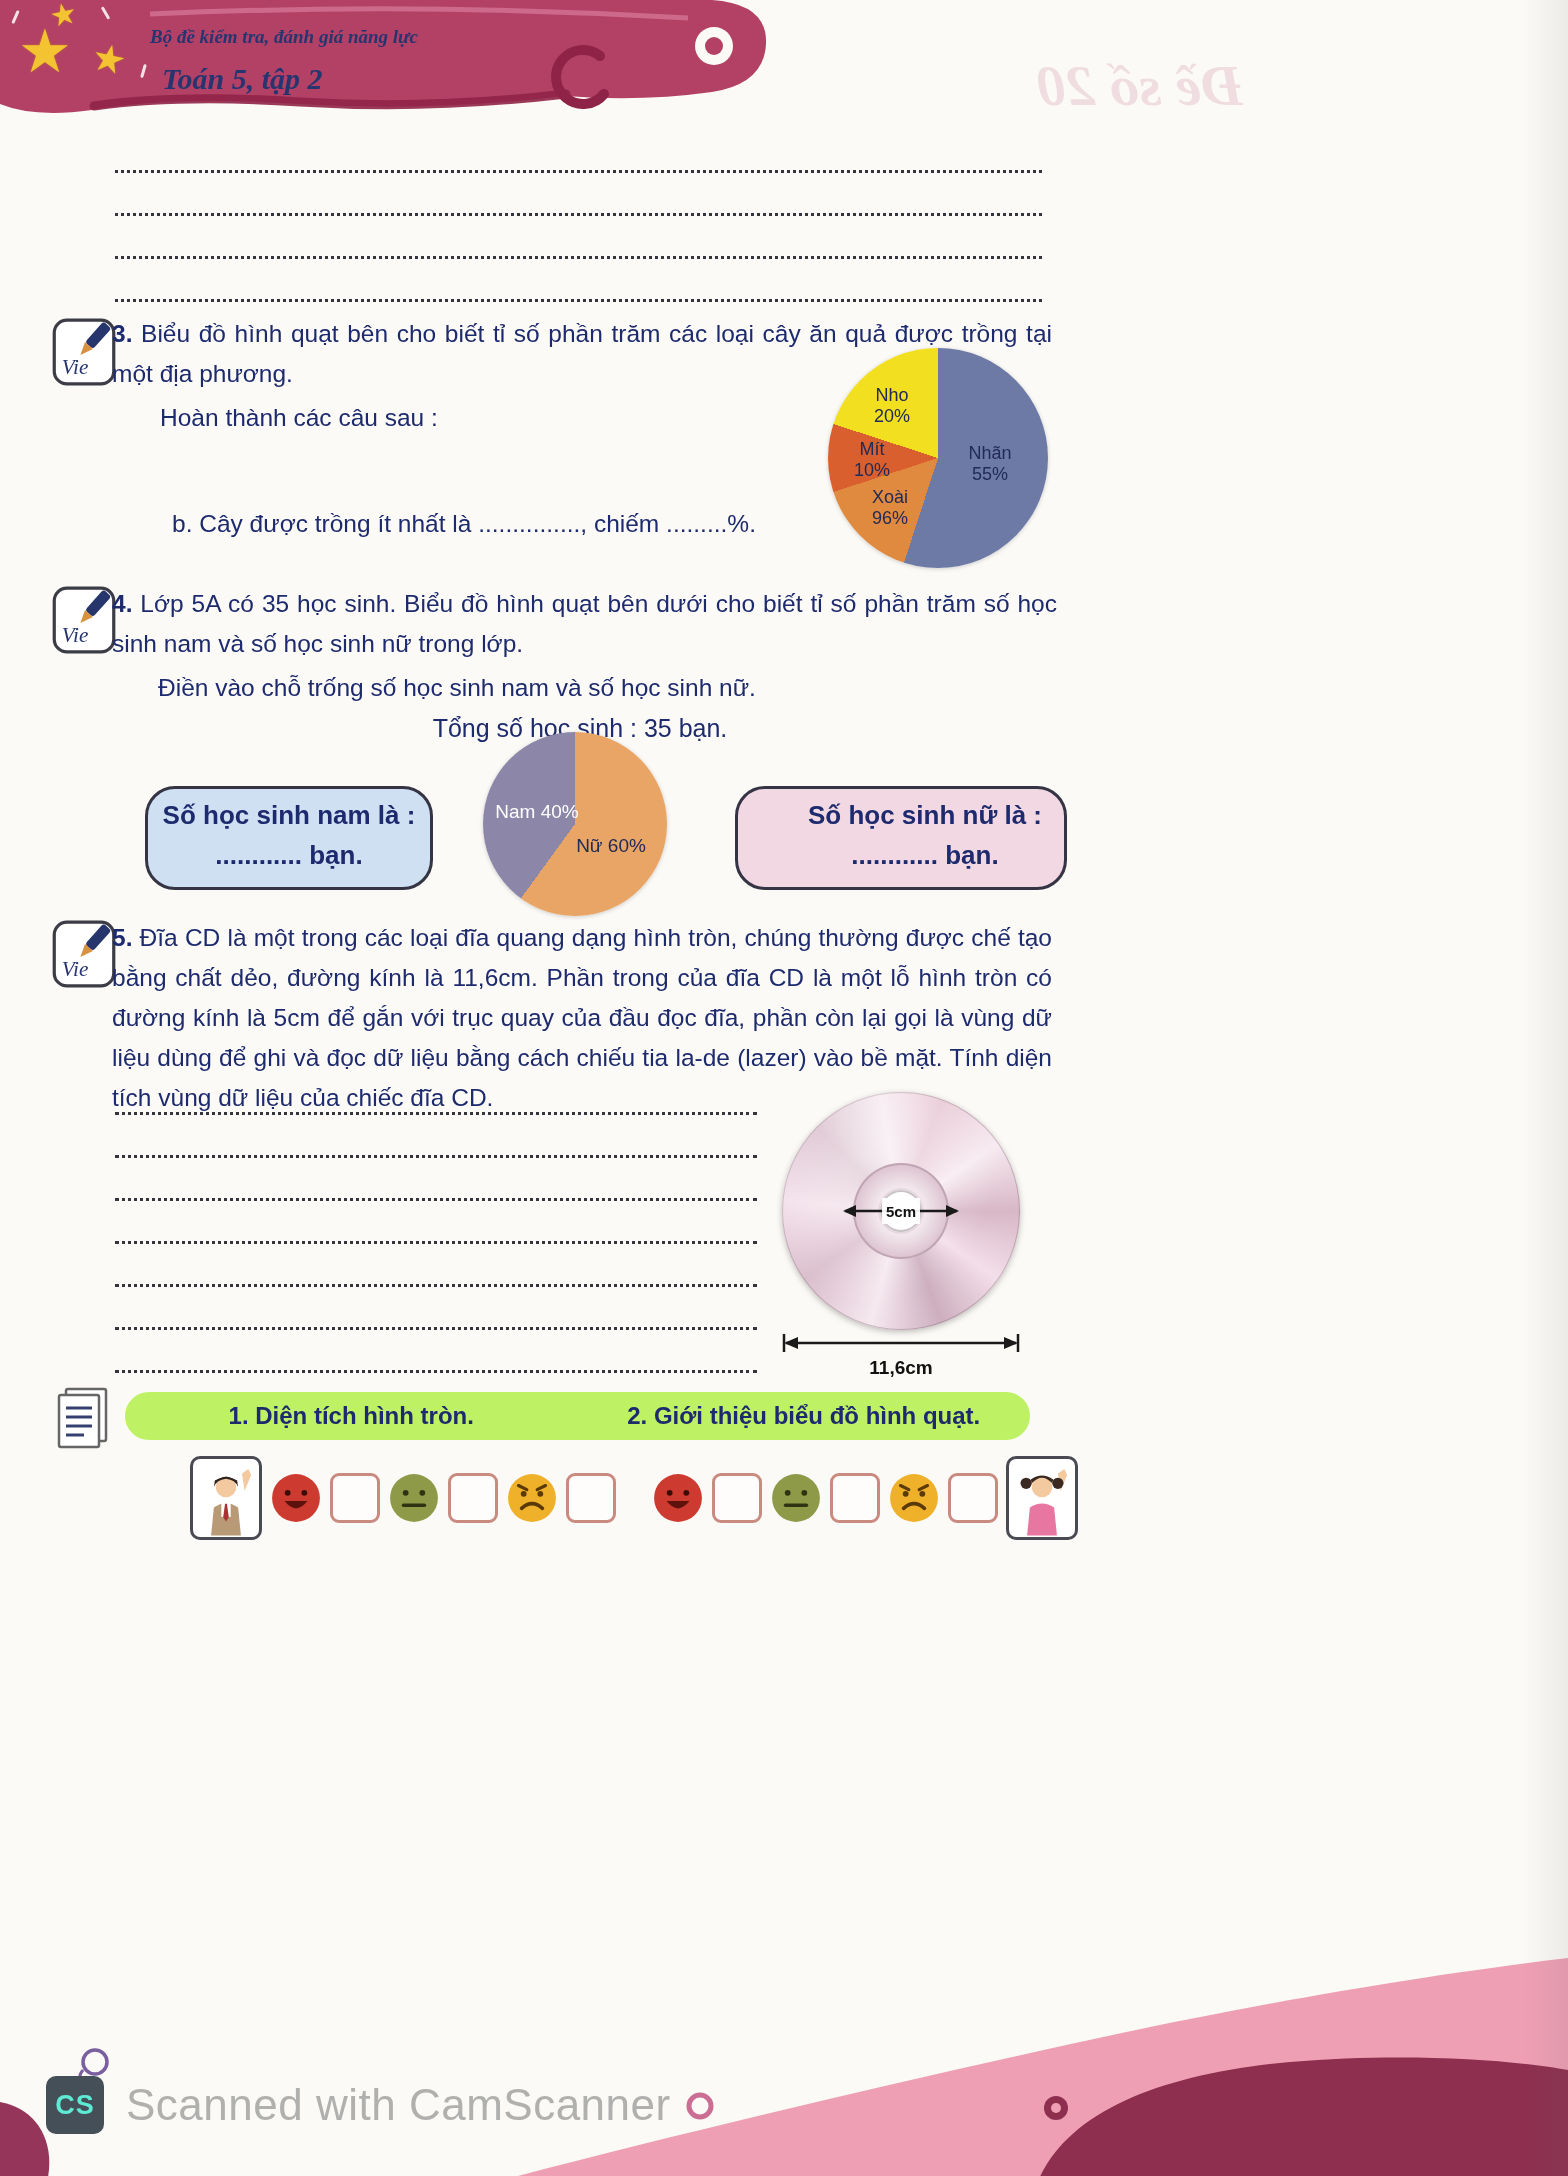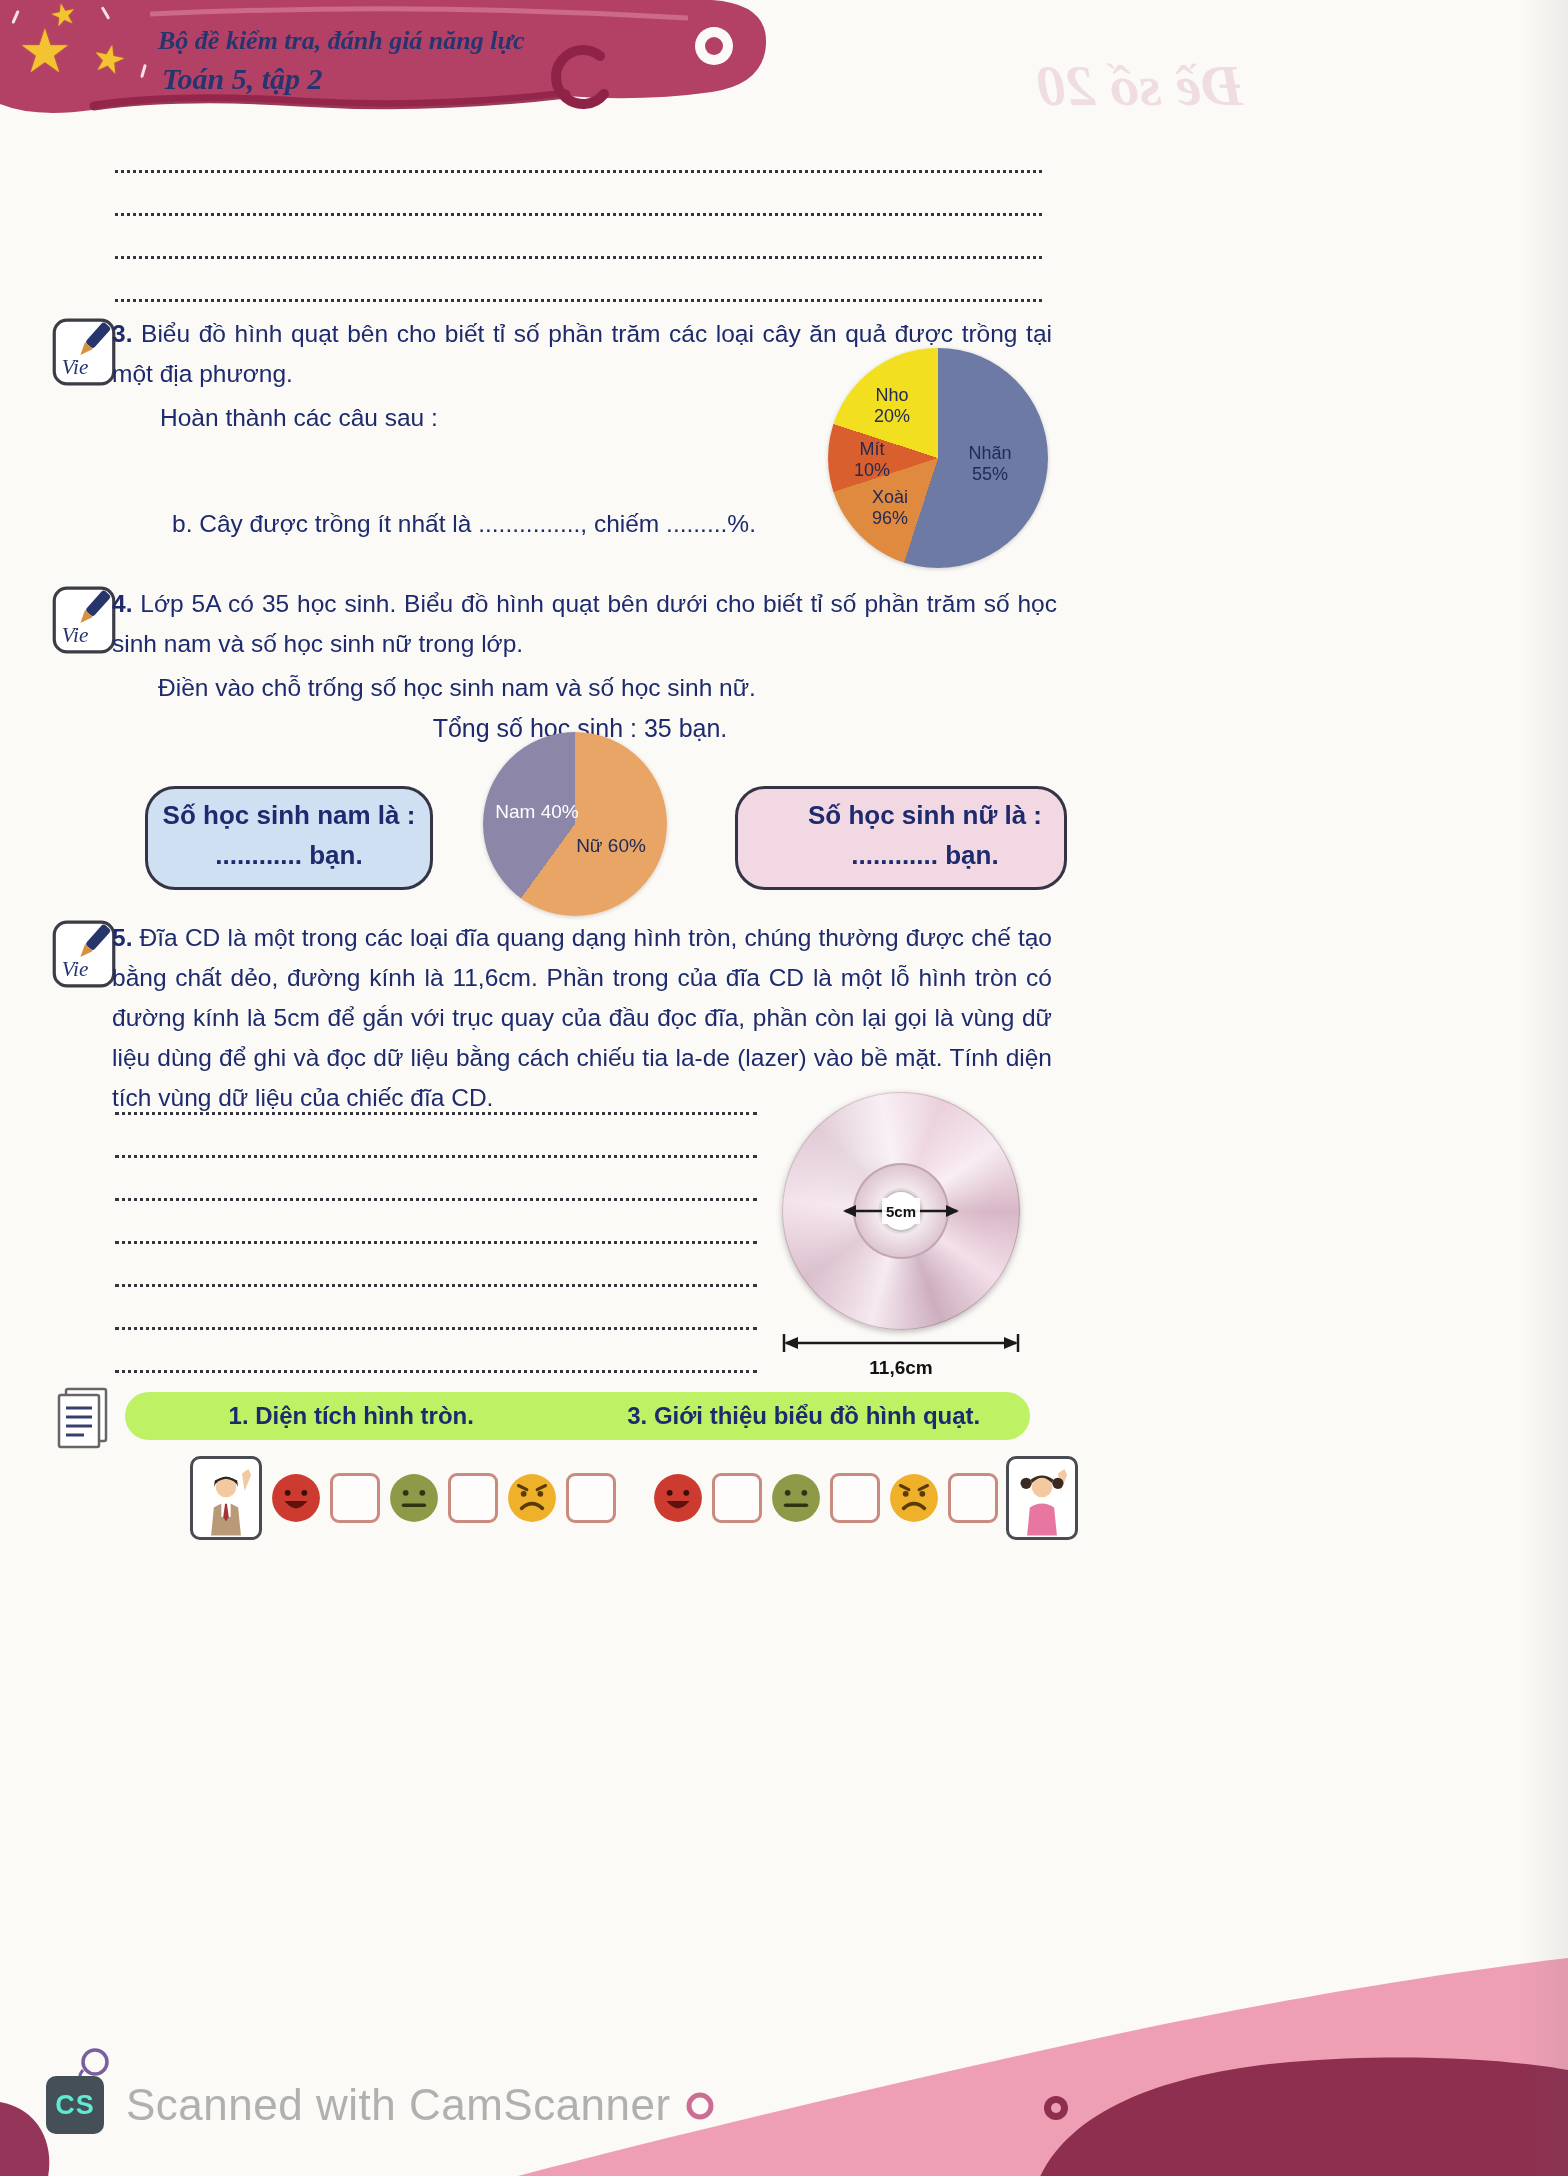"Bộ đề kiểm tra, đánh" .banner-line1 { font-size: 26px -> 19px; left: 158px -> 150px }
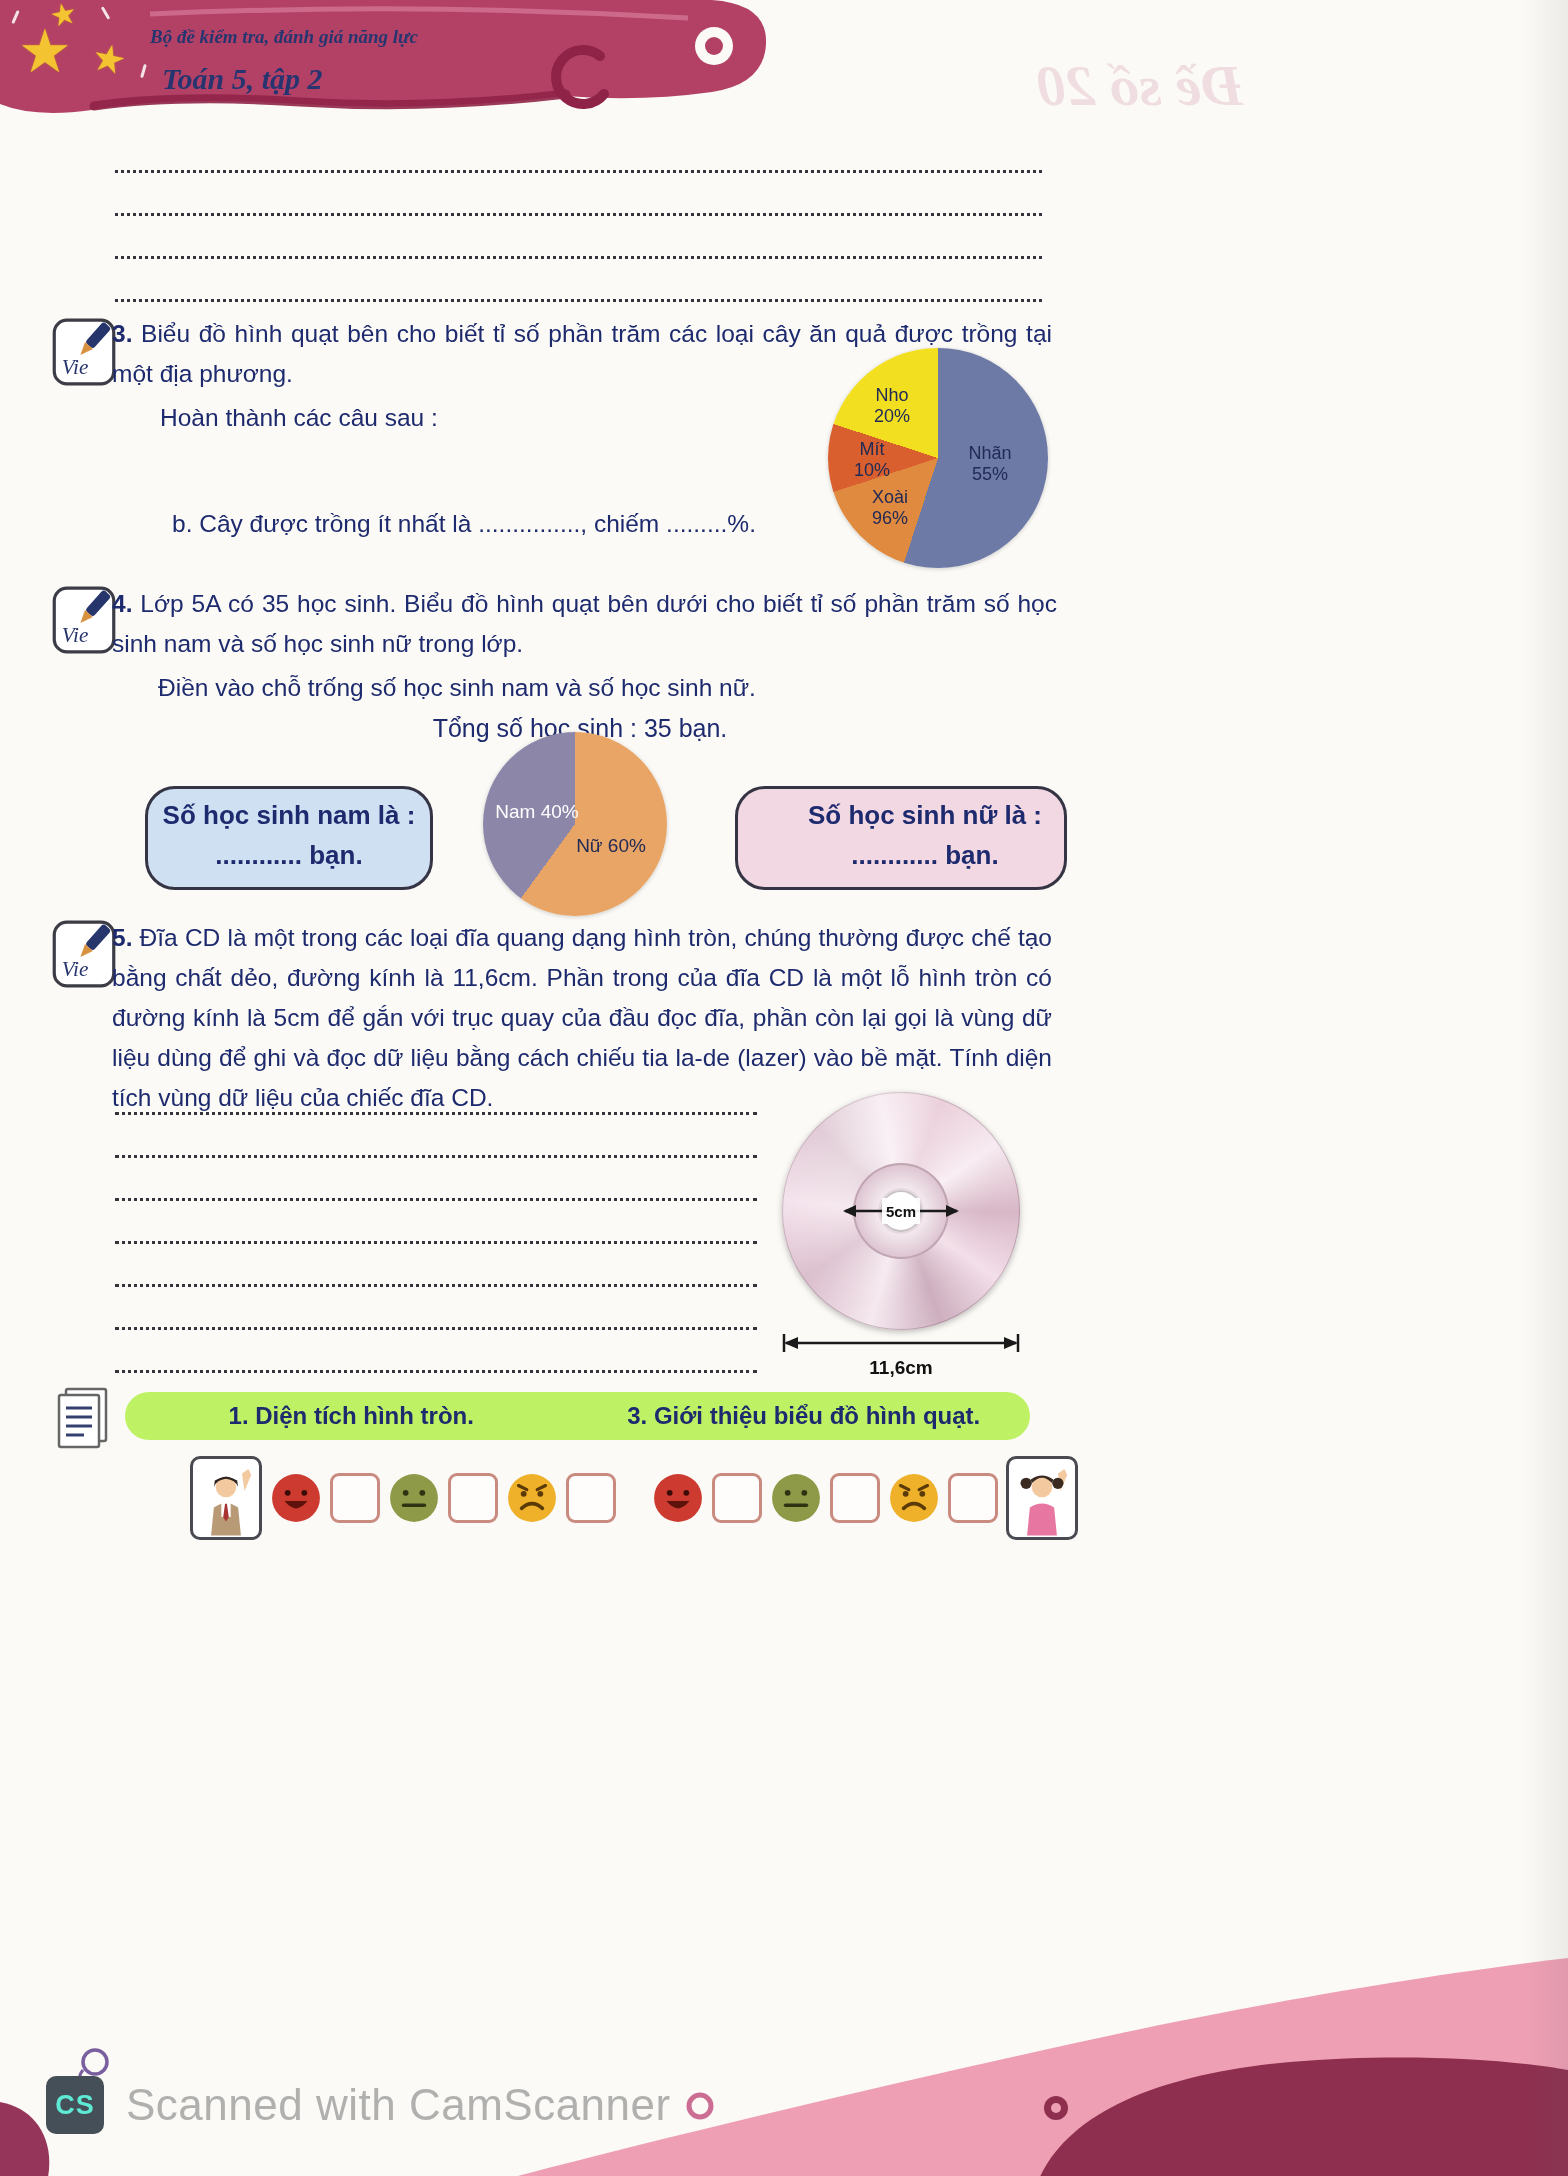"3. Giới thiệu biểu đồ" span { text: 3 -> 2 }
